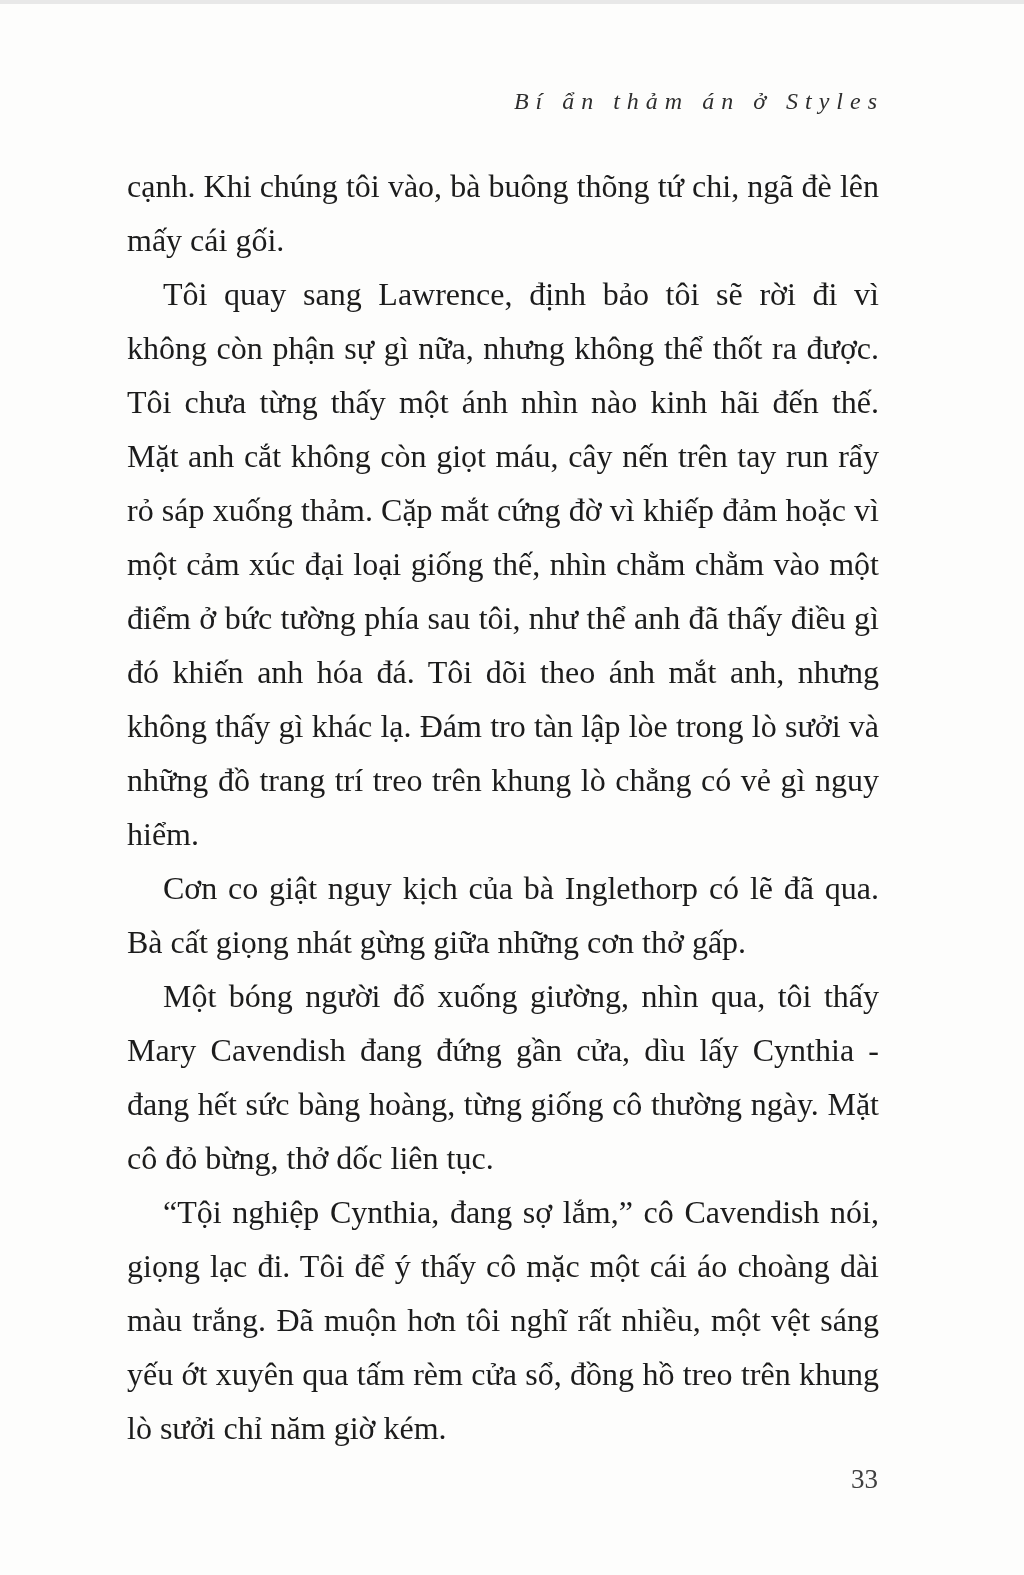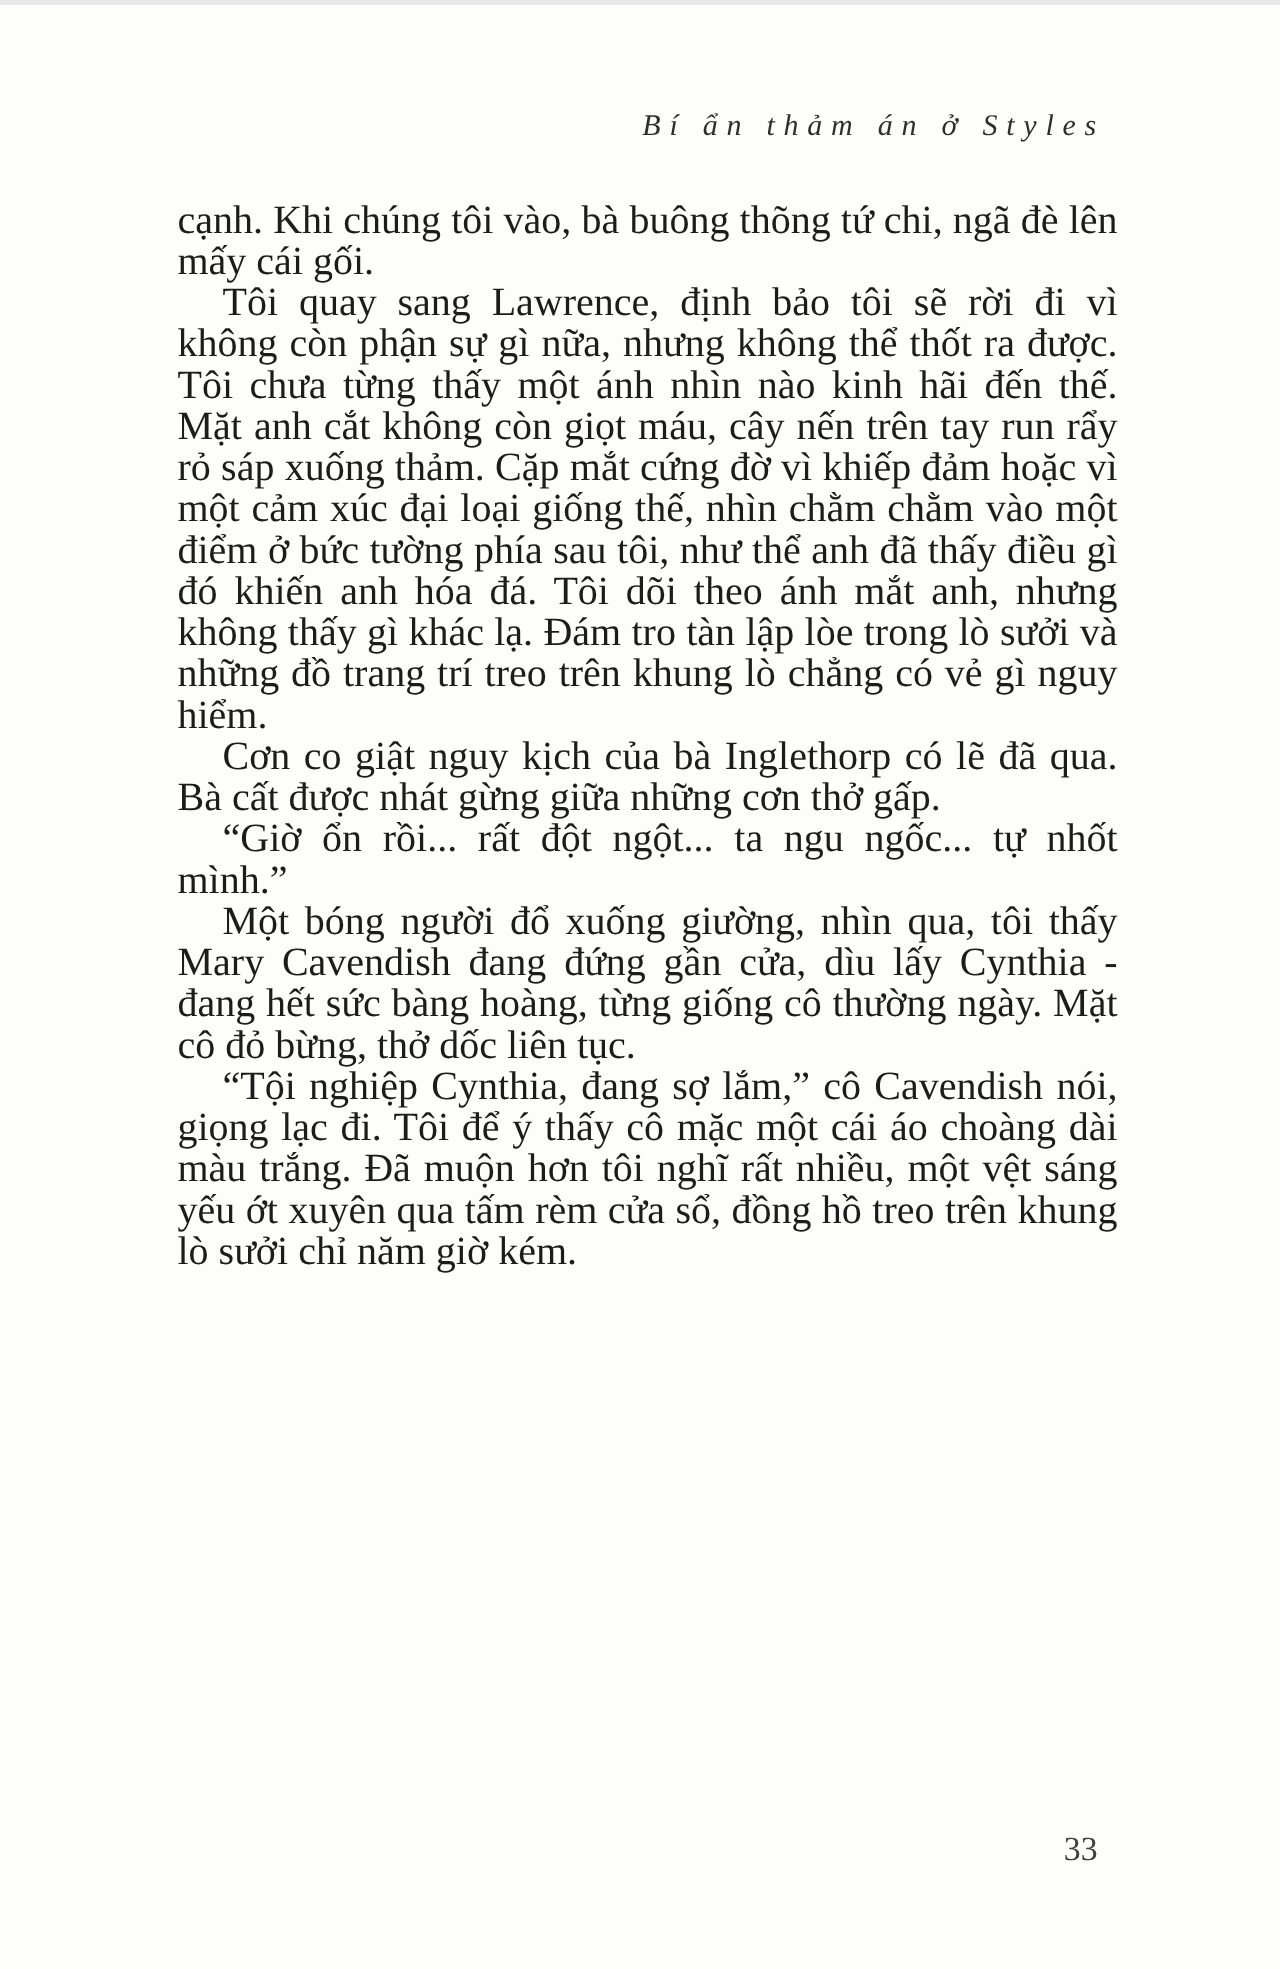"cạnh. Khi chúng tôi vào," .body-text { left: 142px -> 127px; line-height: 33px -> 54px }
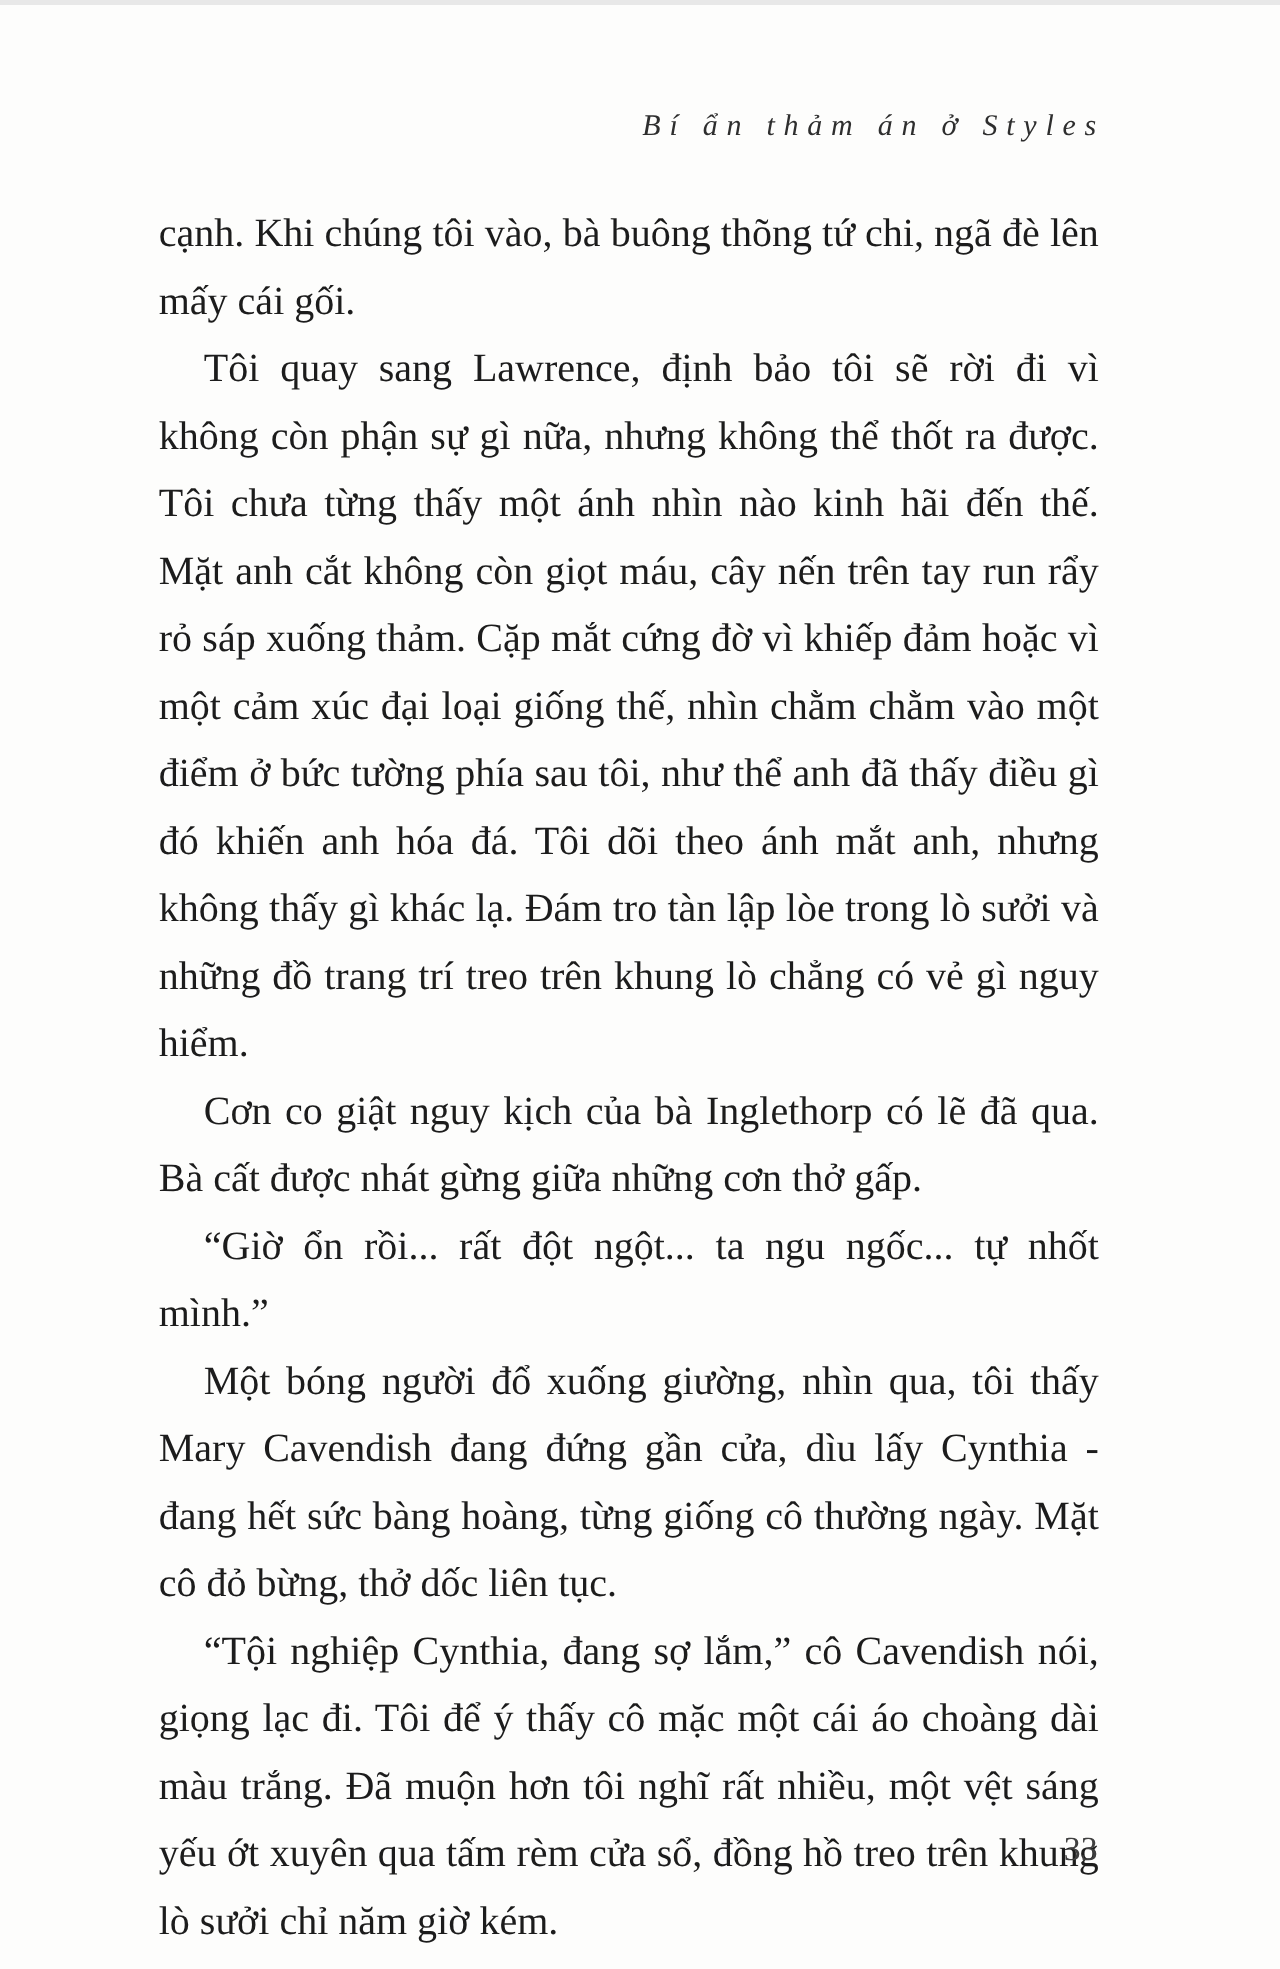"Cơn co giật nguy kịch" p.para { text: được -> giọng }
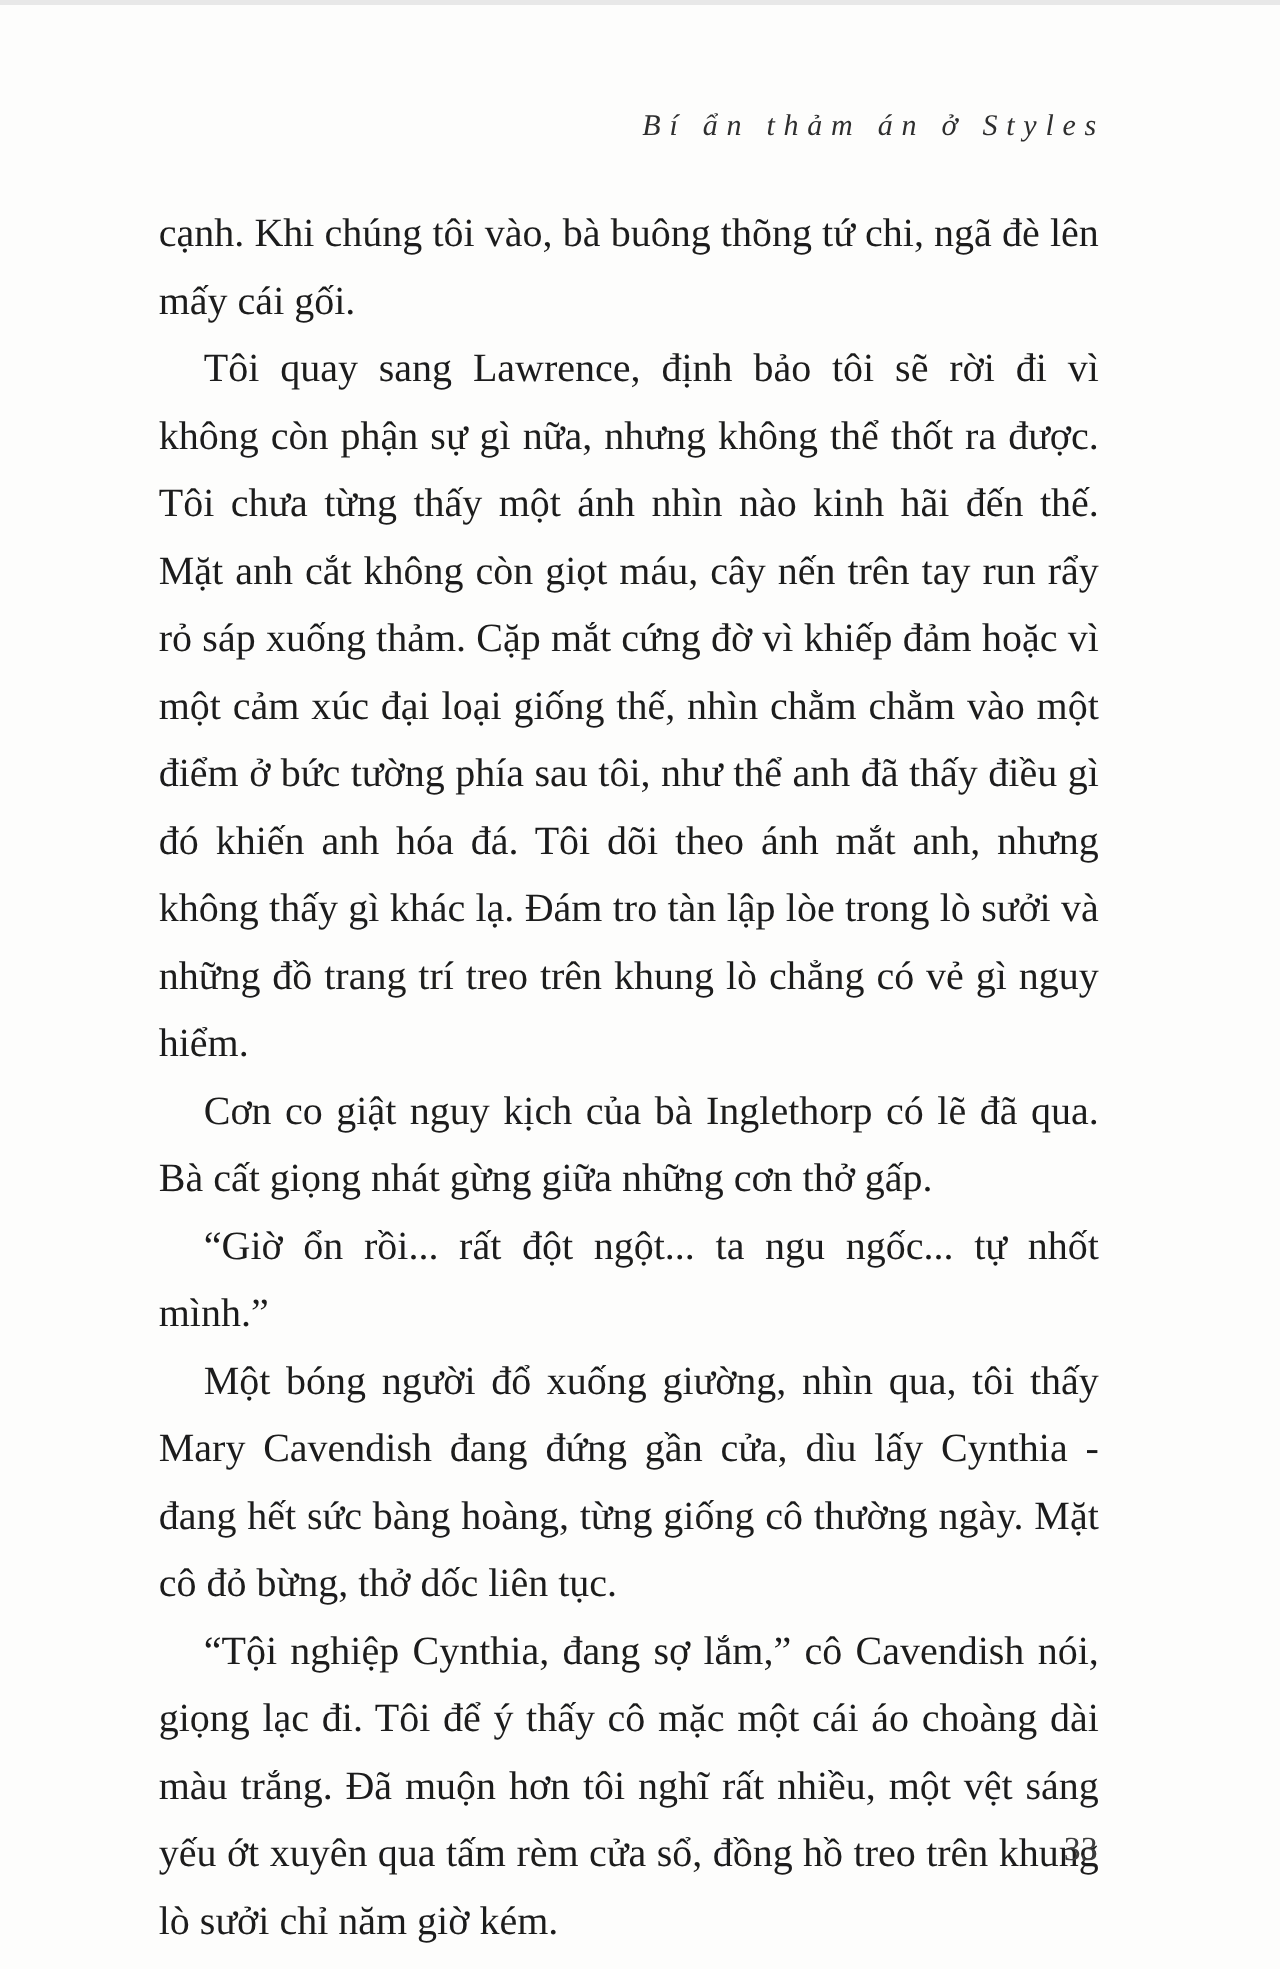"“Giờ ổn rồi... rất đột" p.para { html: <p>“Giờ ổn rồi... rất đột ngột... ta ngu ngốc... tự nhốt mình.”</p> -> none }
